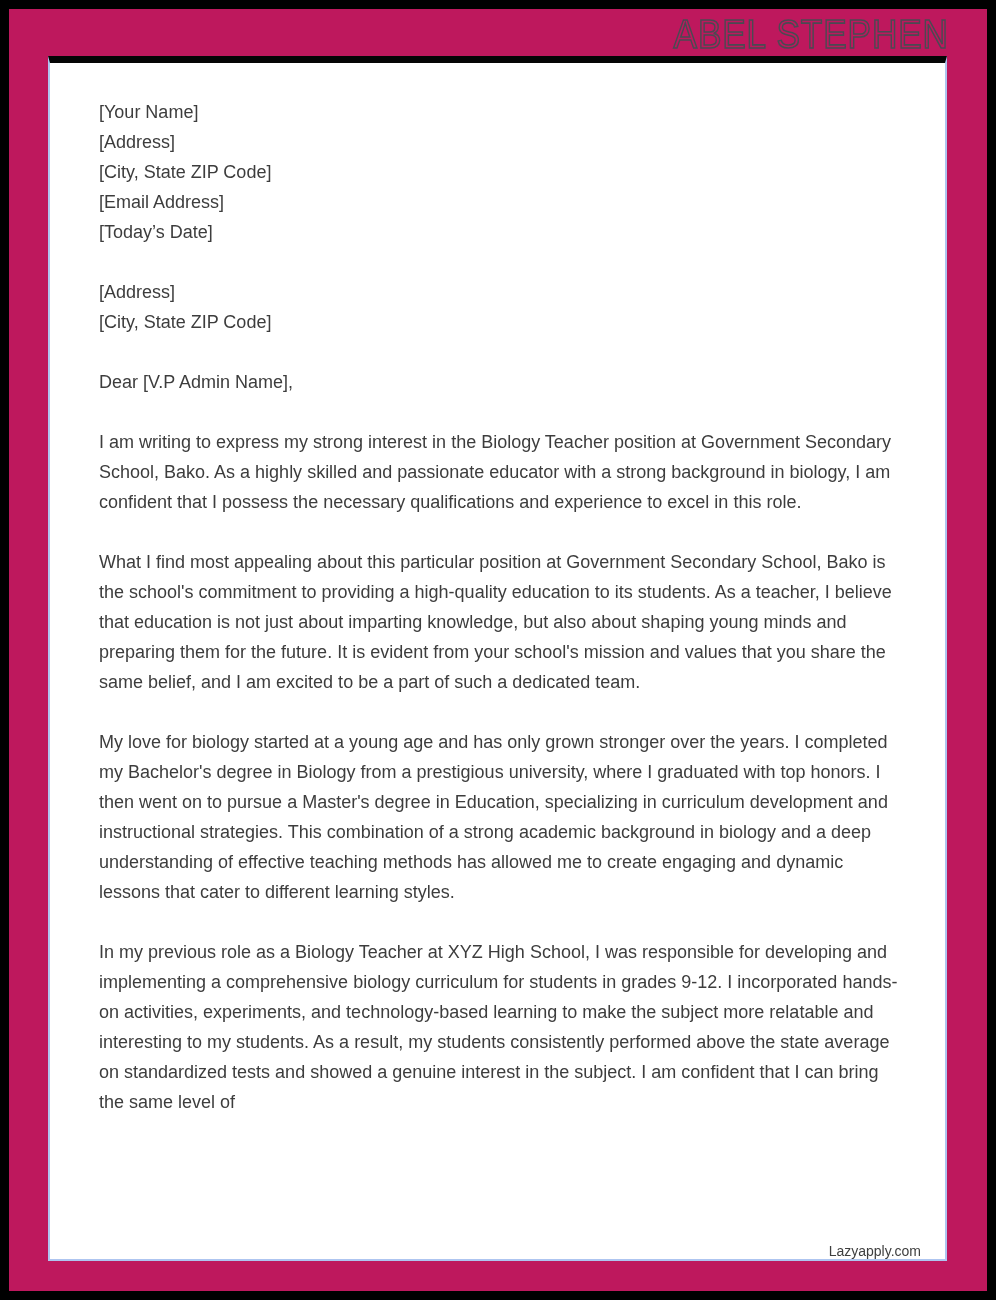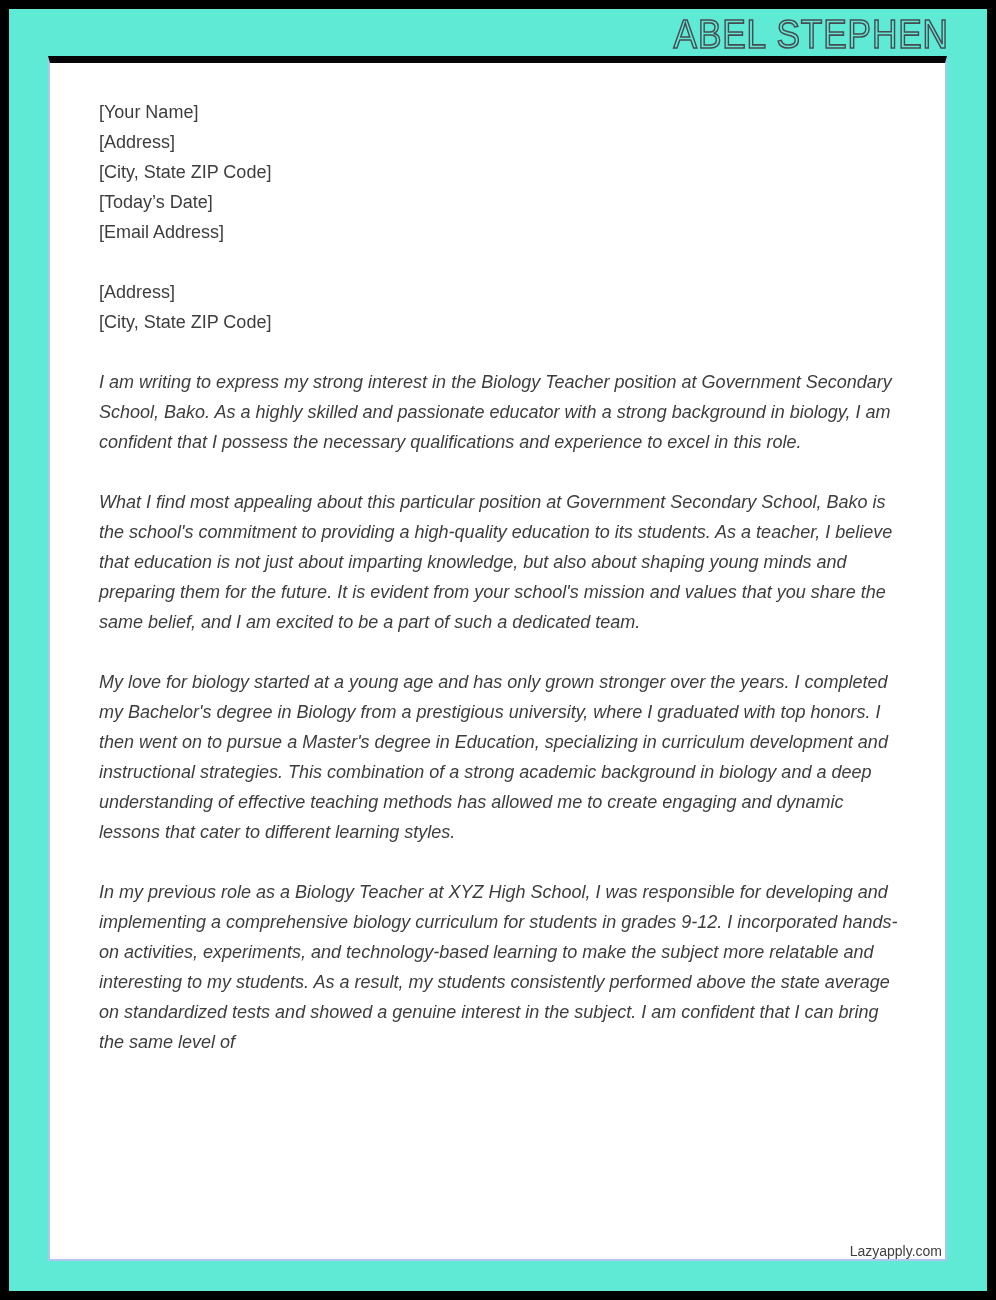"ABEL STEPHEN" .frame { background: #5eead4 -> #be185d }
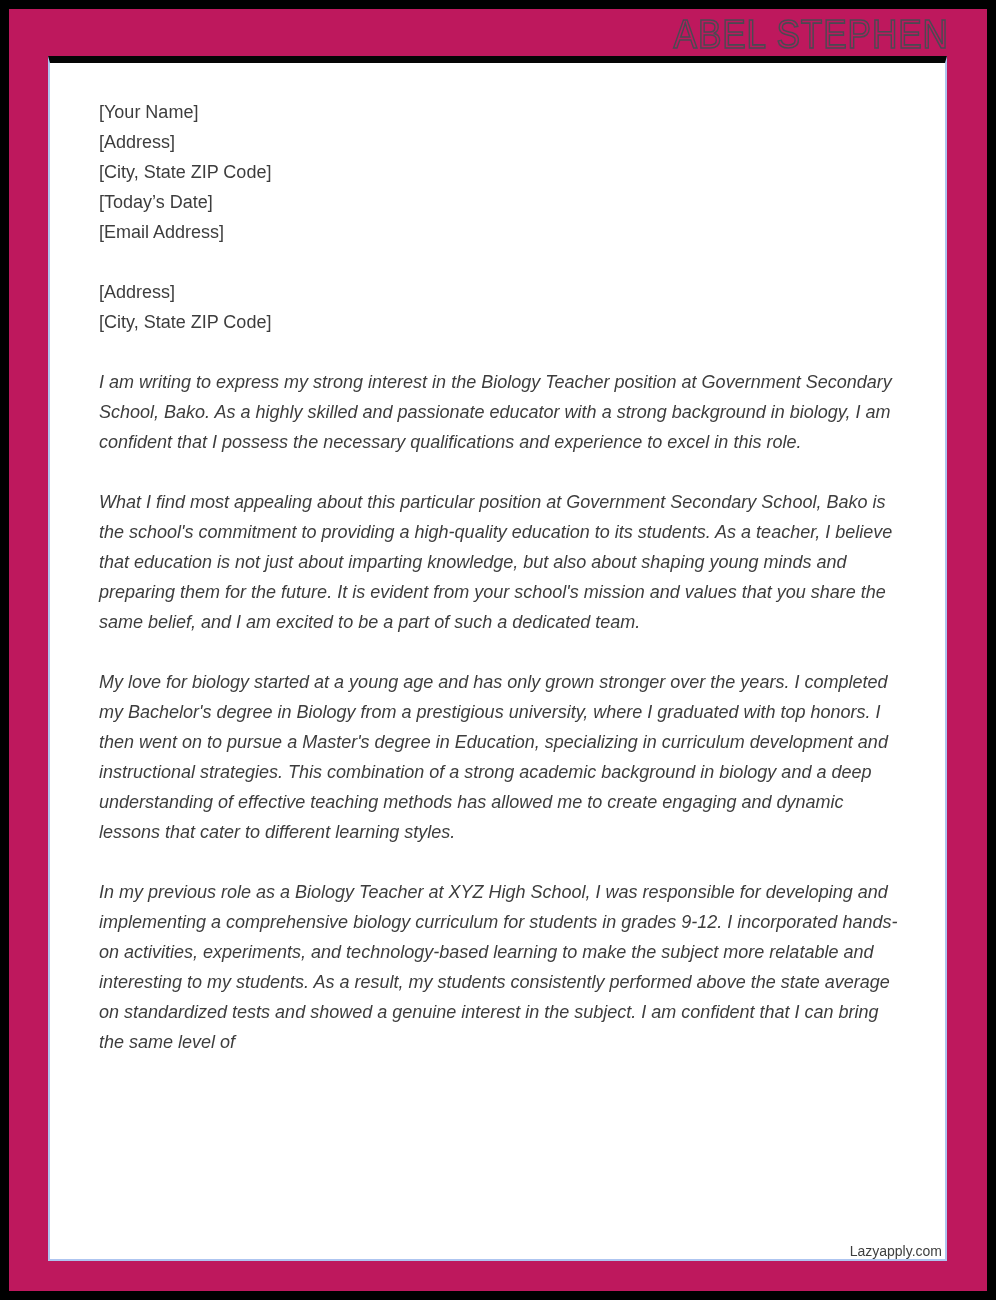"[Today’s Date]" div.line { order: before "[Email Address]" -> after "[Email Address]" }
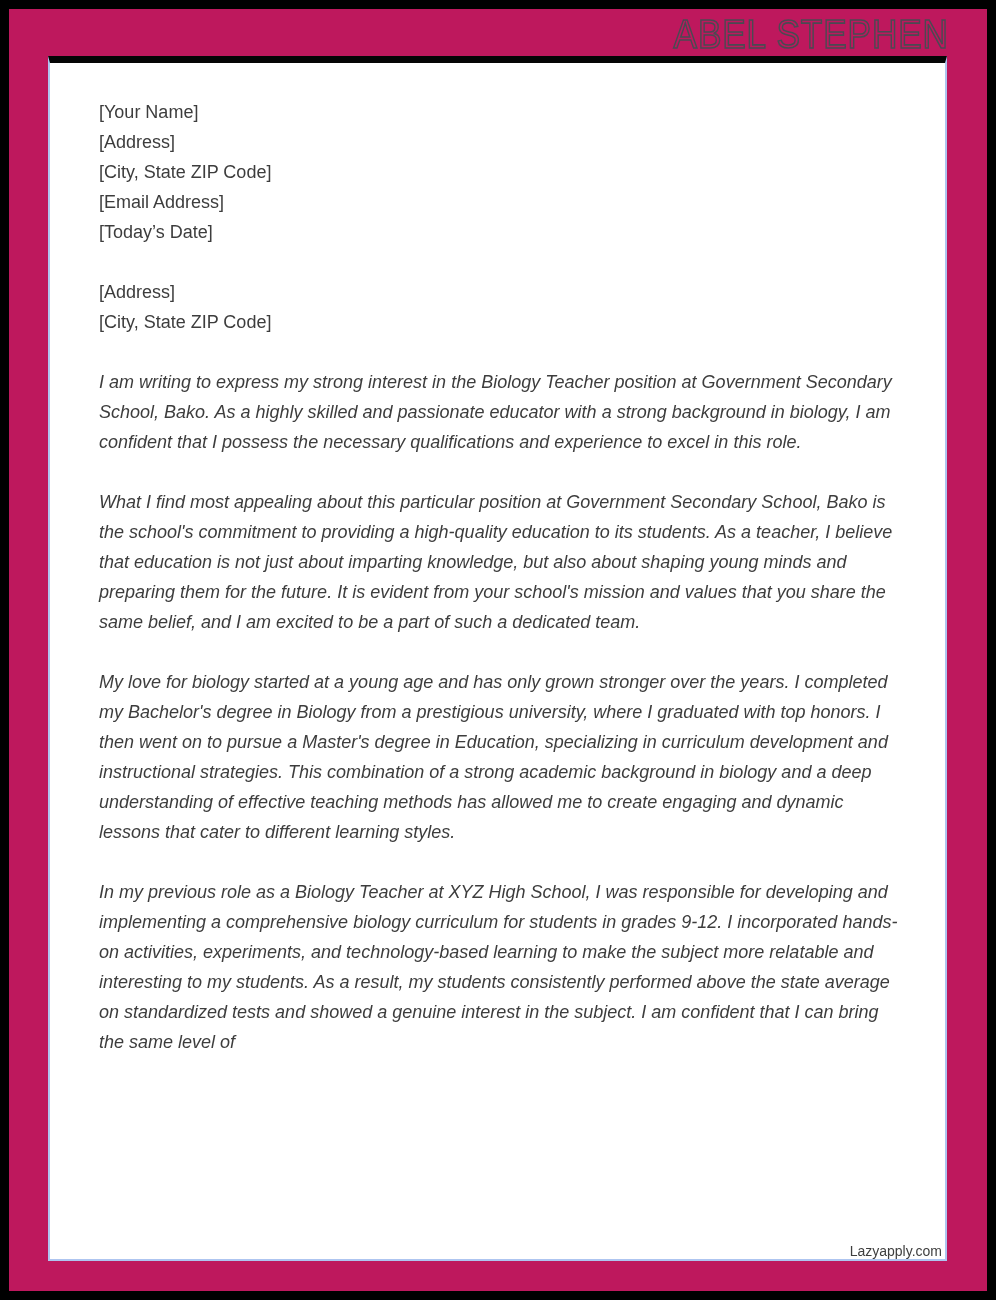"Dear [V.P Admin Name]," div.block { html: none -> <div>Dear [V.P Admin Name],</div> }
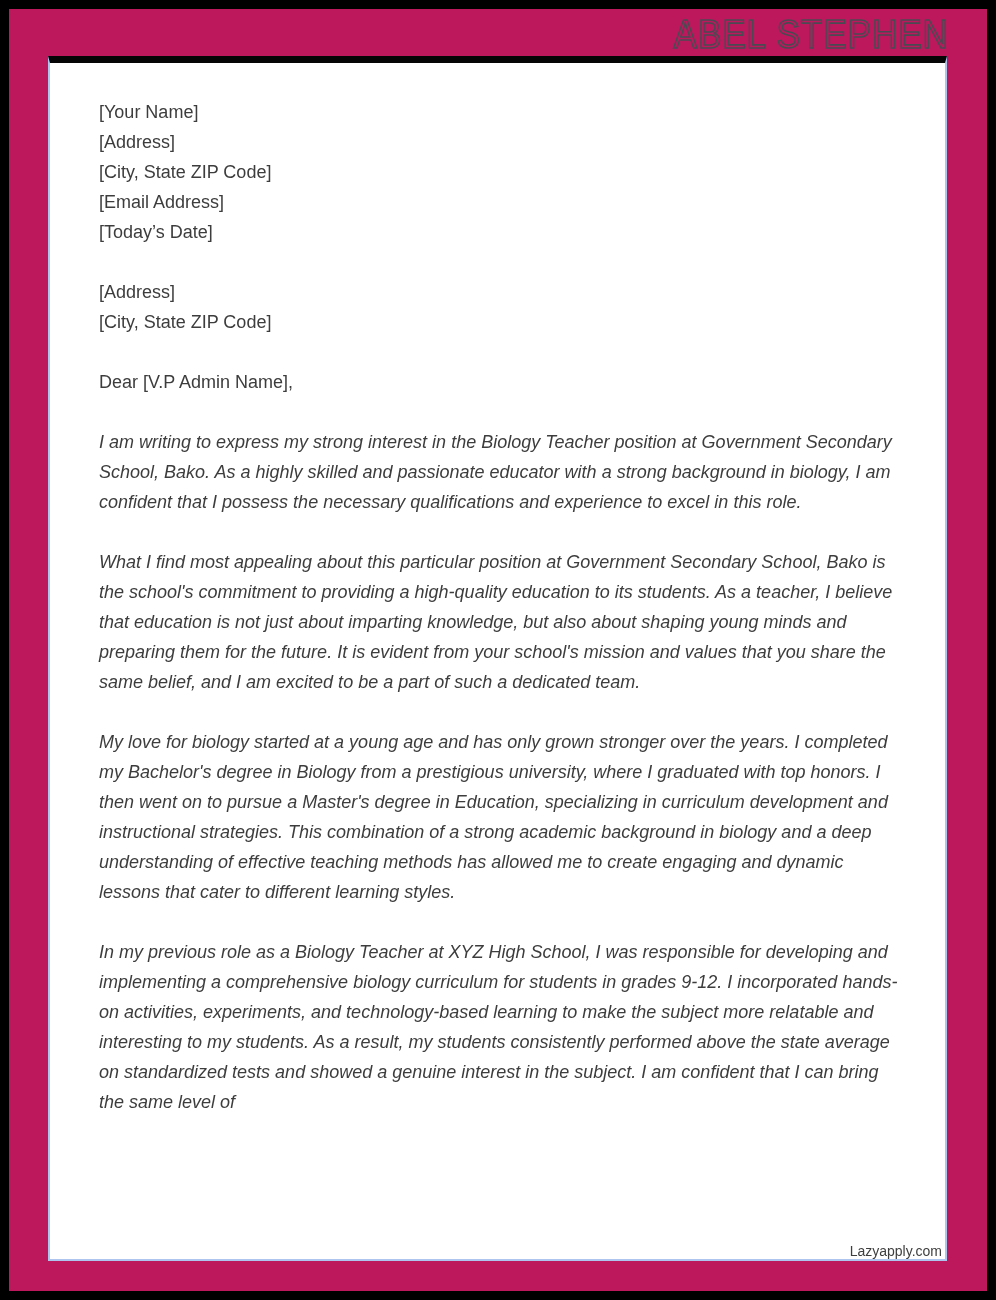"I am writing to express" .content p { font-style: italic -> none }
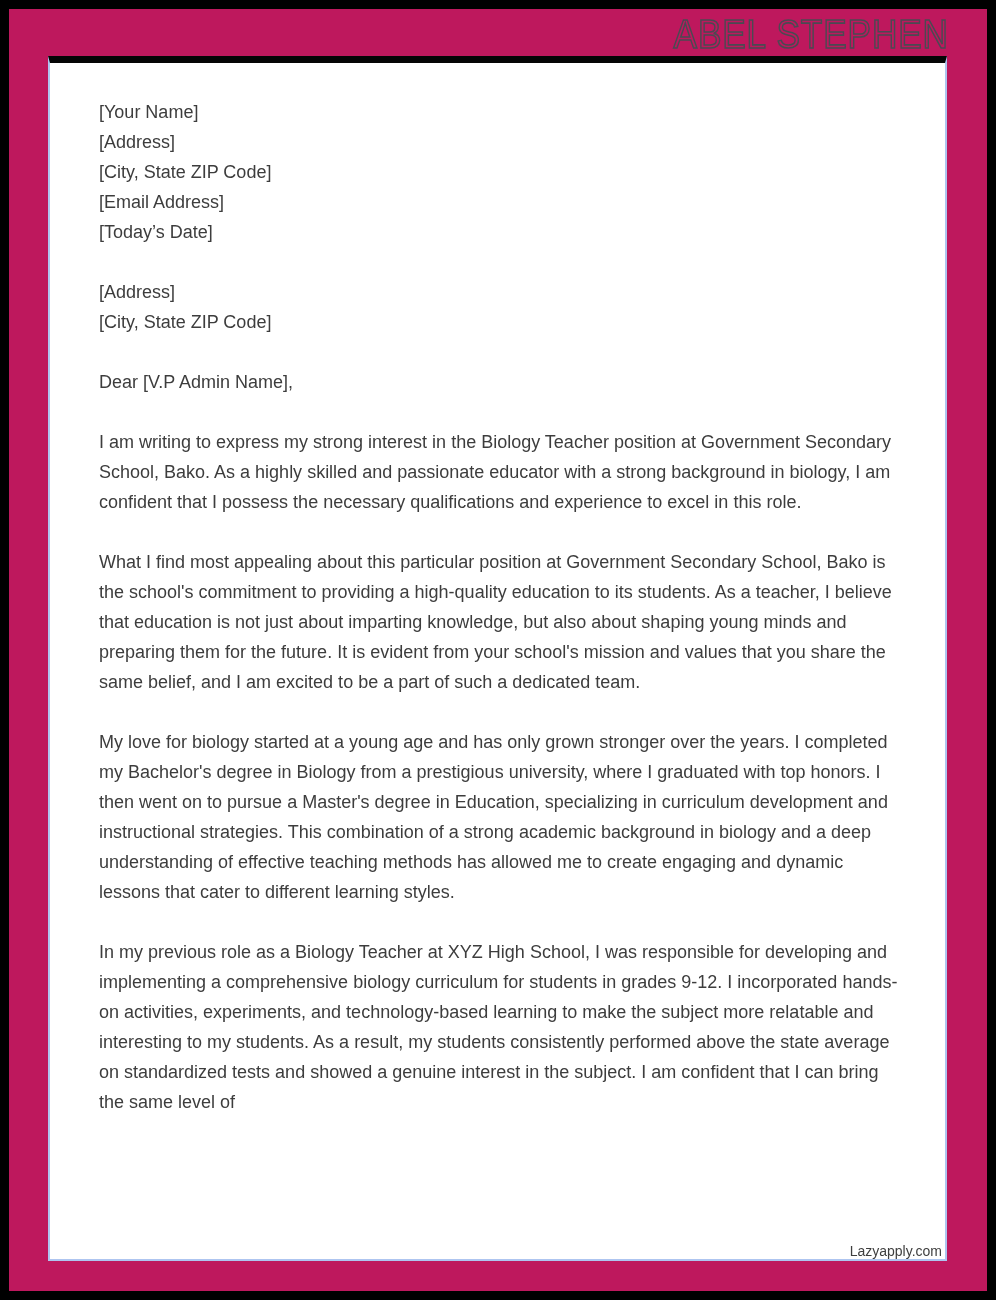"Lazyapply.com" .watermark { right: 3px -> 24px }
